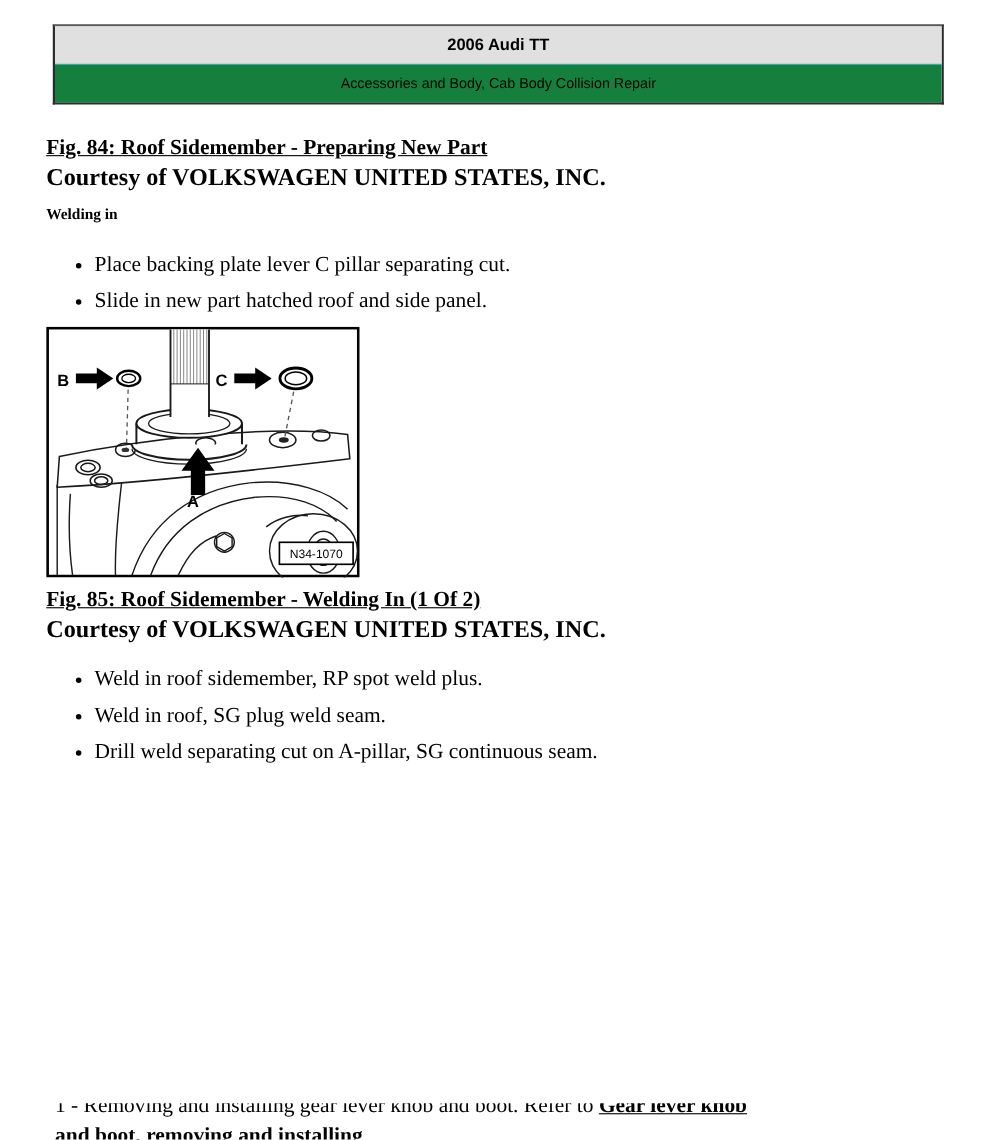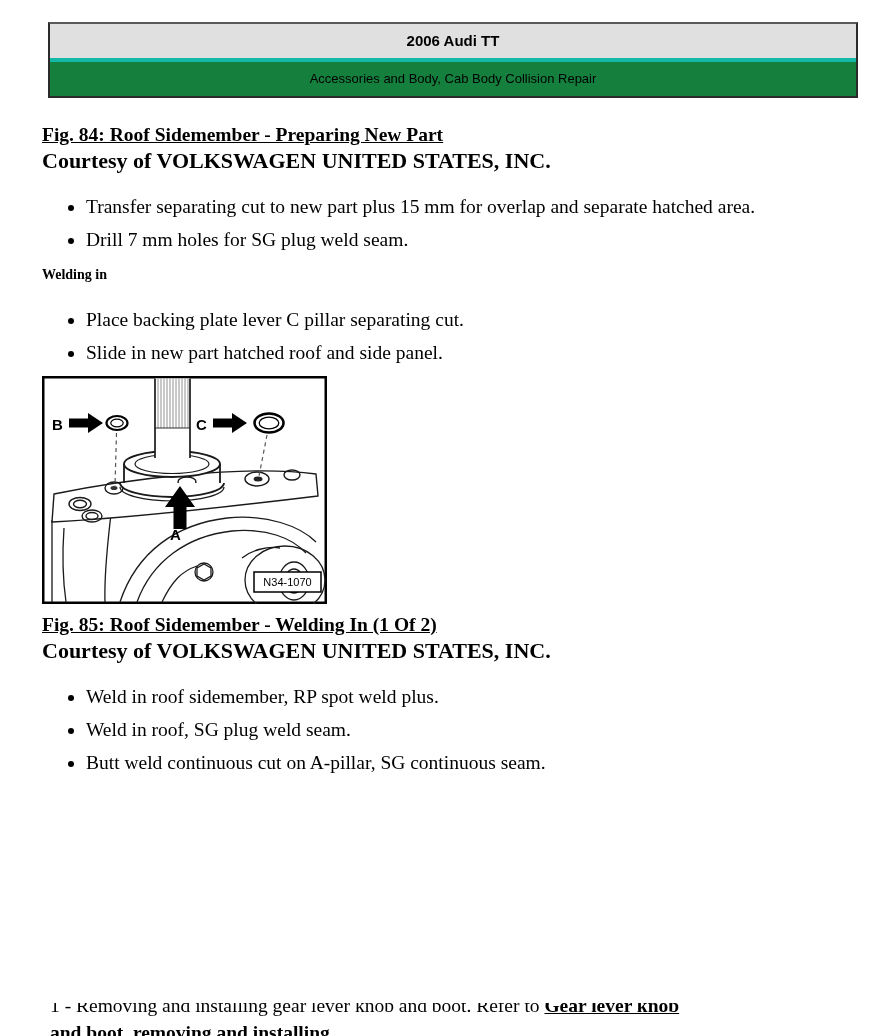"2006 Audi TT" .header-row1 { border-bottom: 4px solid #14b8a6 -> 1px solid #14b8a6 }
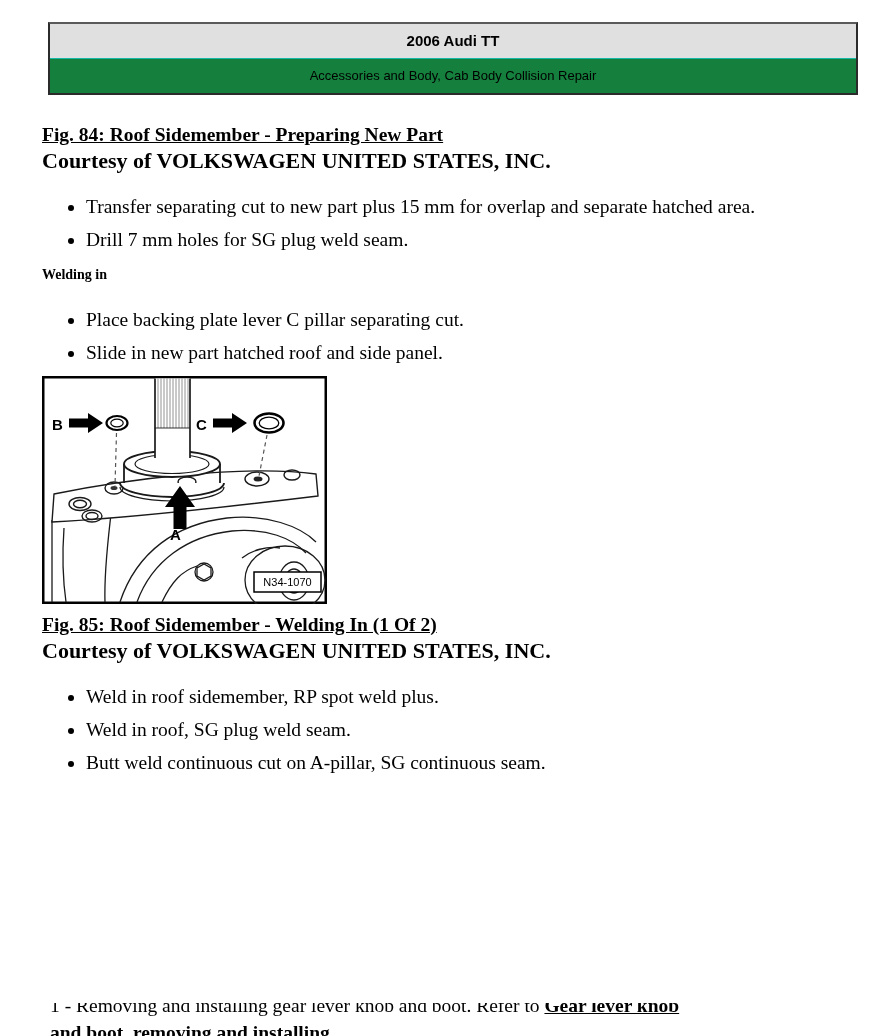"Transfer separating cut to new" ul.bullets { html: <ul> <li>Transfer separating cut to new part plus 15 mm for overlap and separate hatched area.</li> <li>Drill 7 mm holes for SG plug weld seam.</li> </ul> -> none }
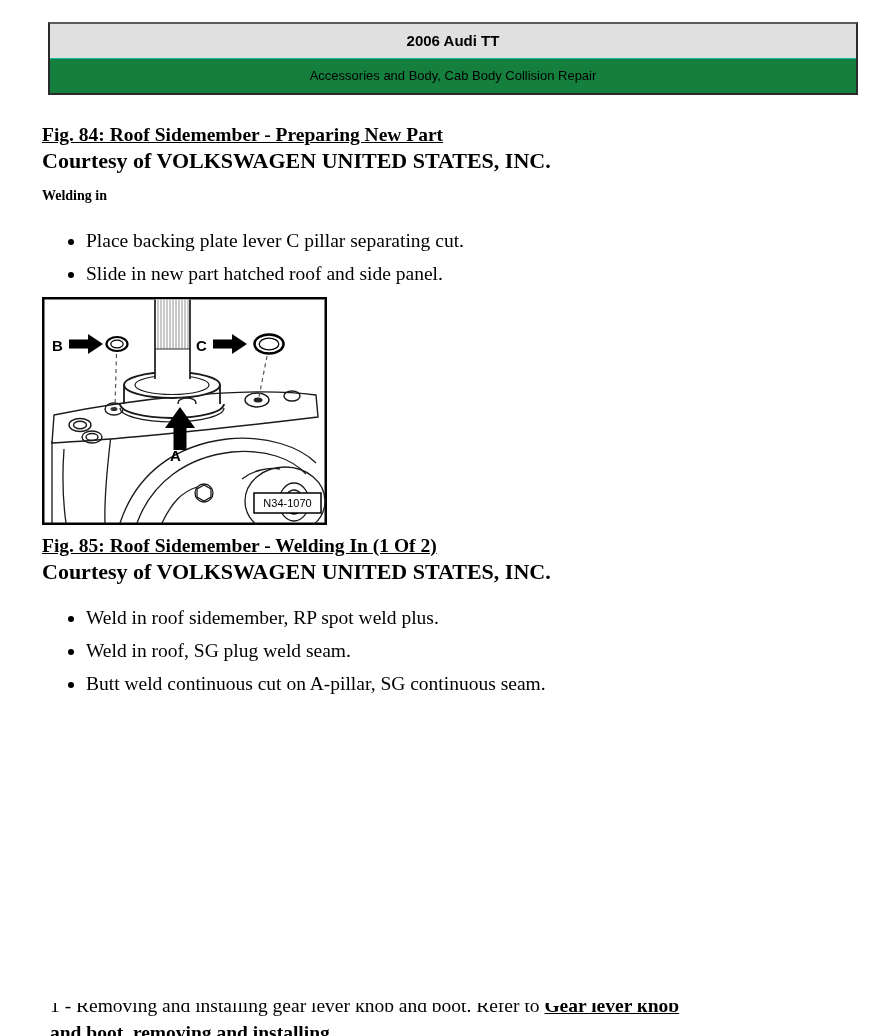"Butt weld continuous cut on" li { text: Butt weld continuous -> Drill weld separating }
